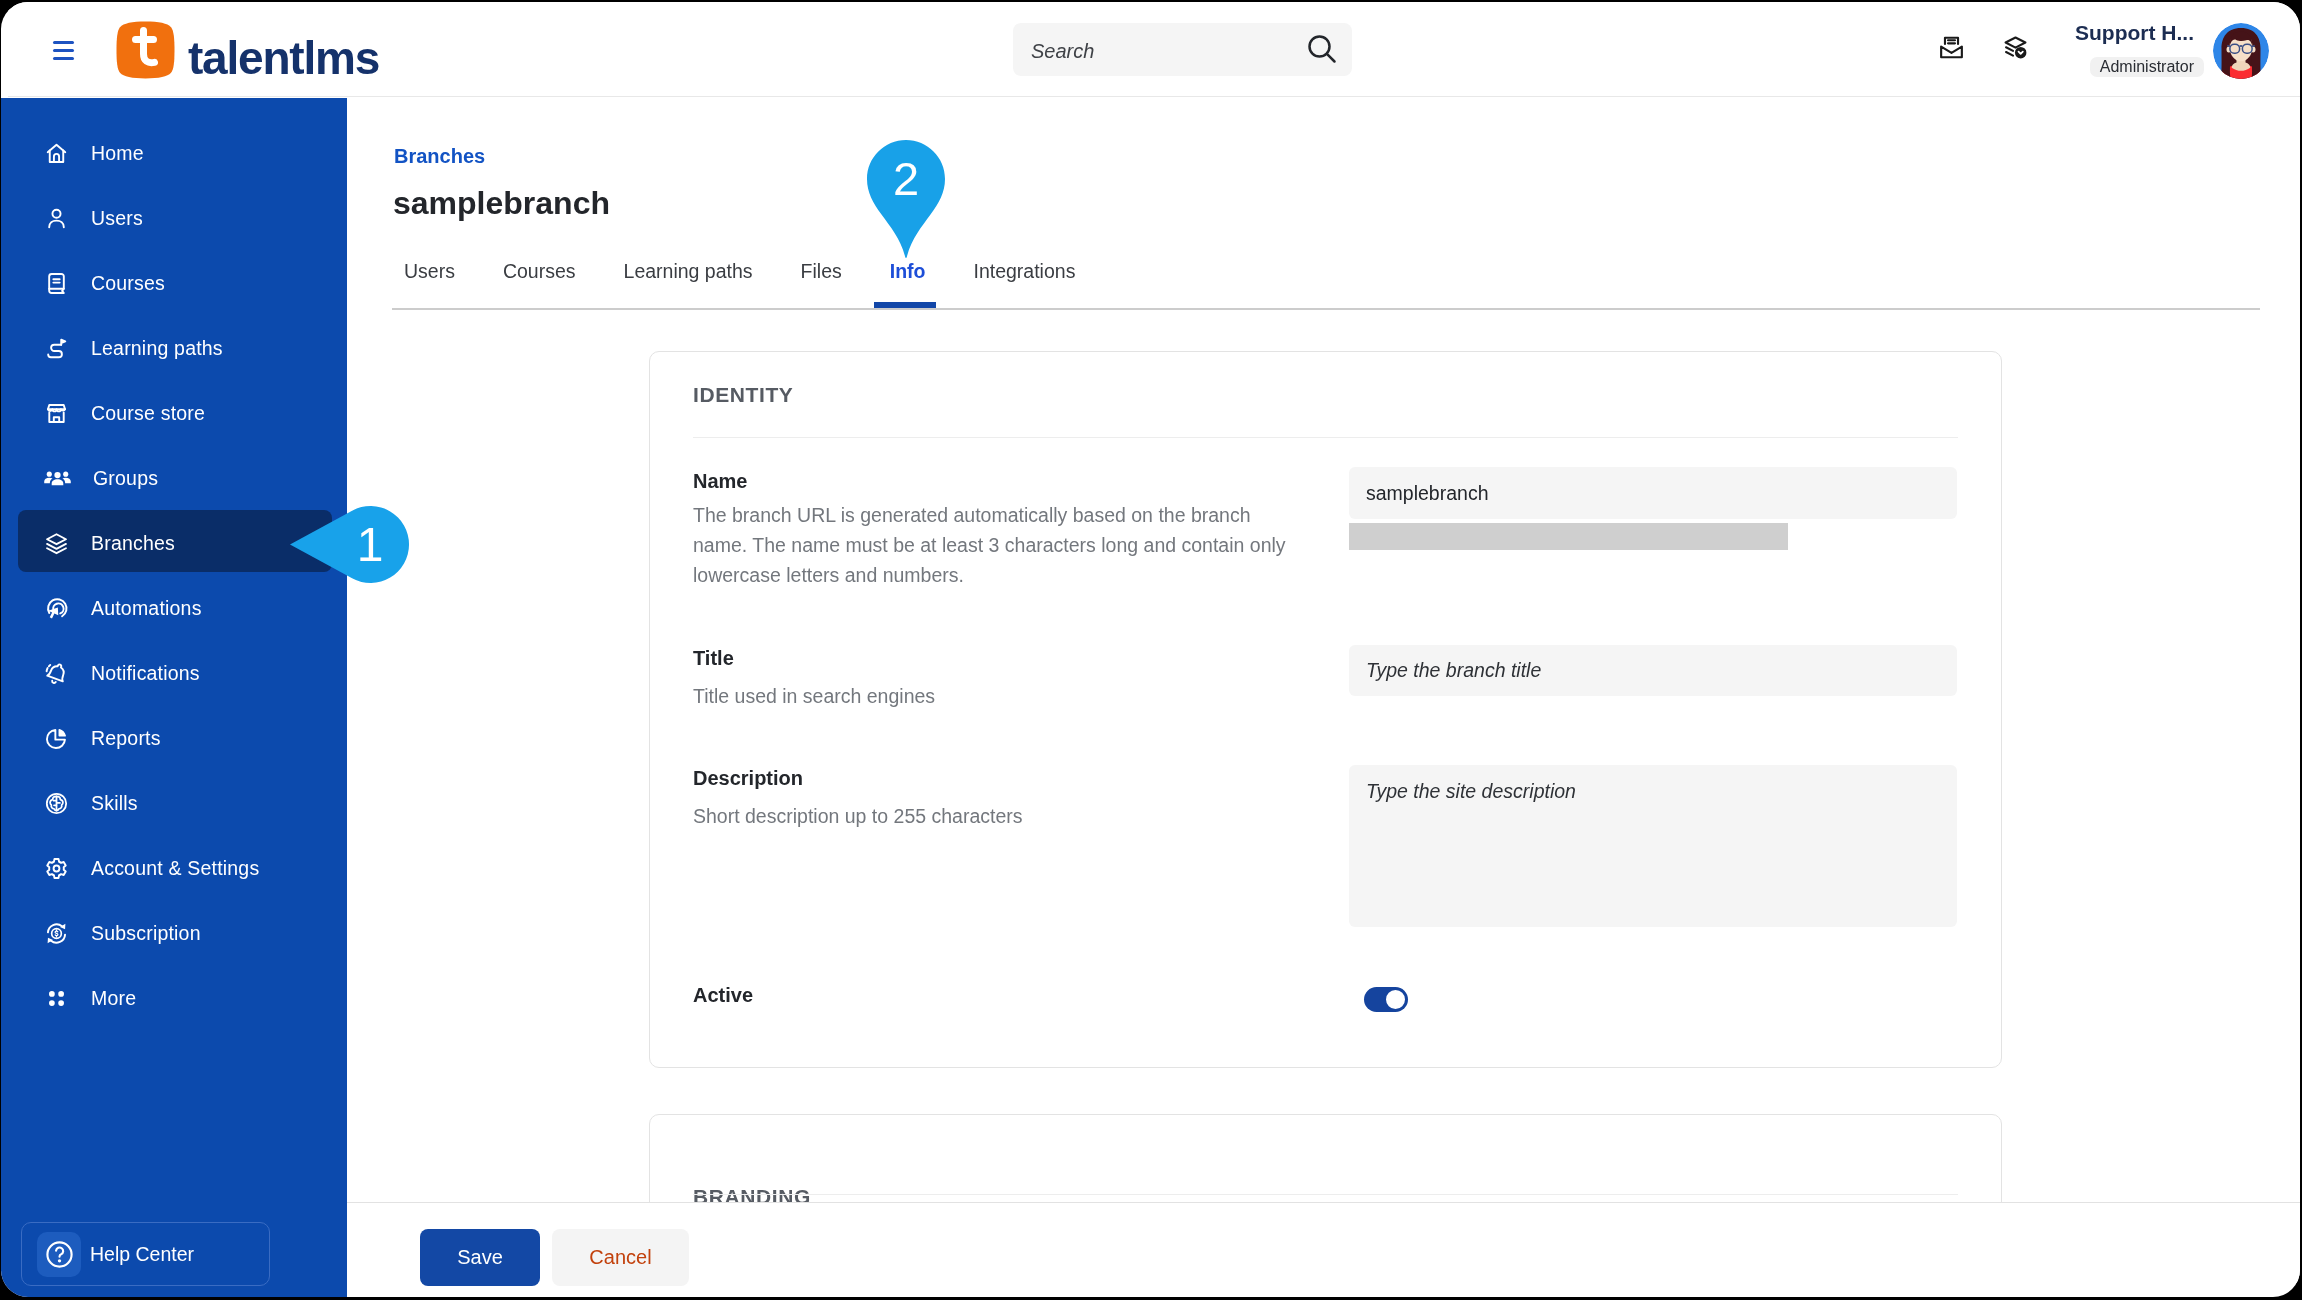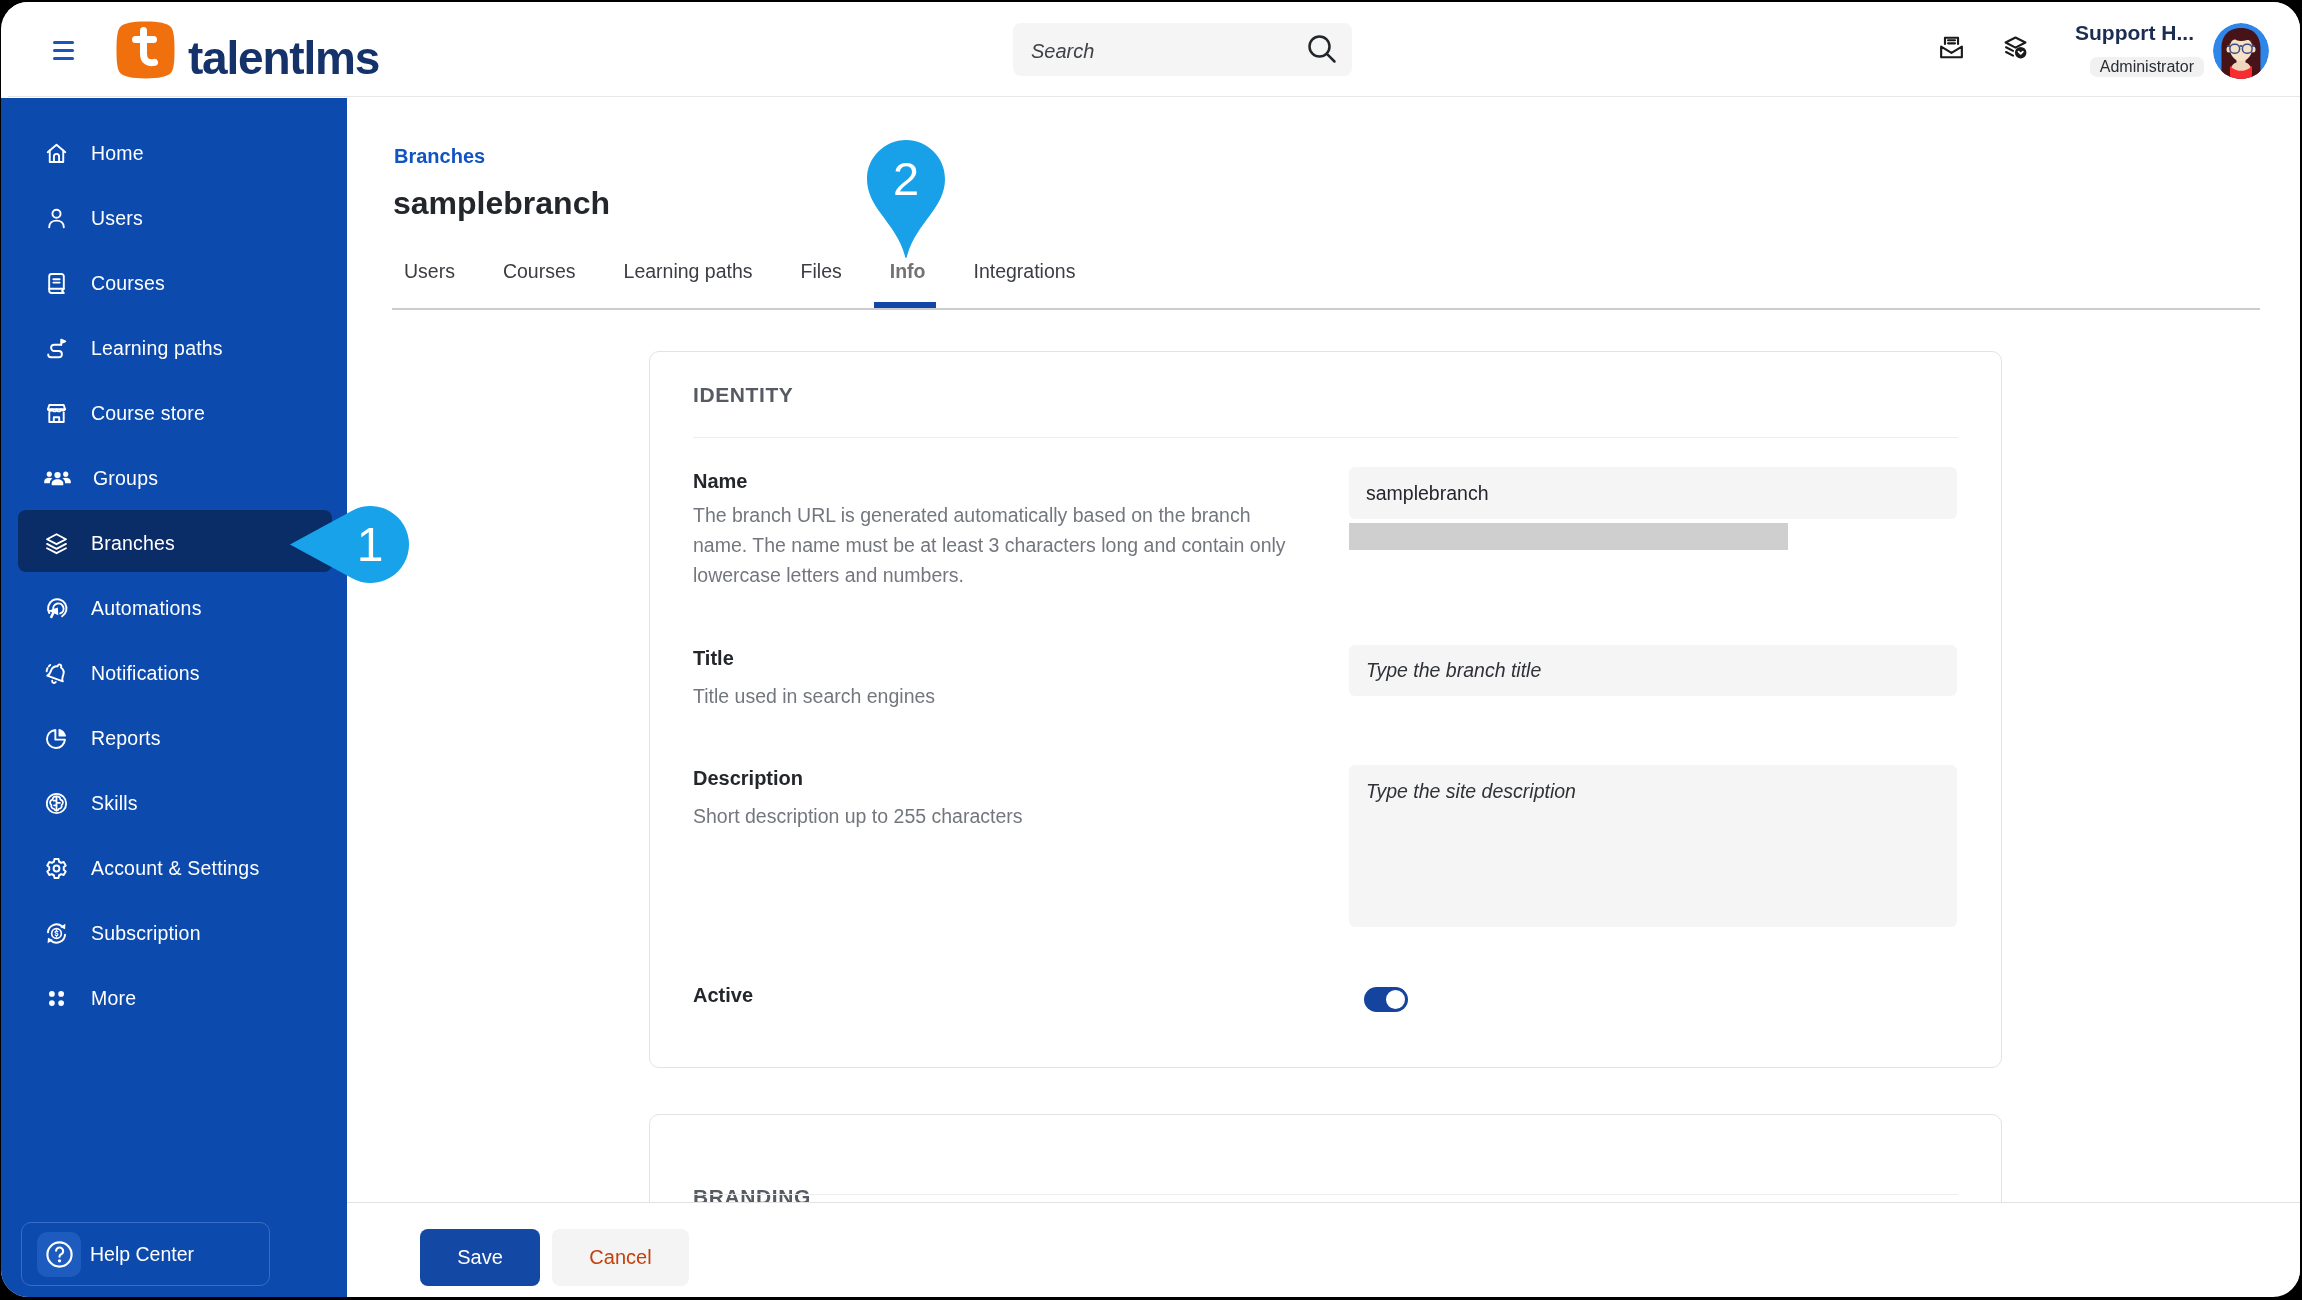"Info" .tabs .on { color: #737373 -> #1d4ed8 }
